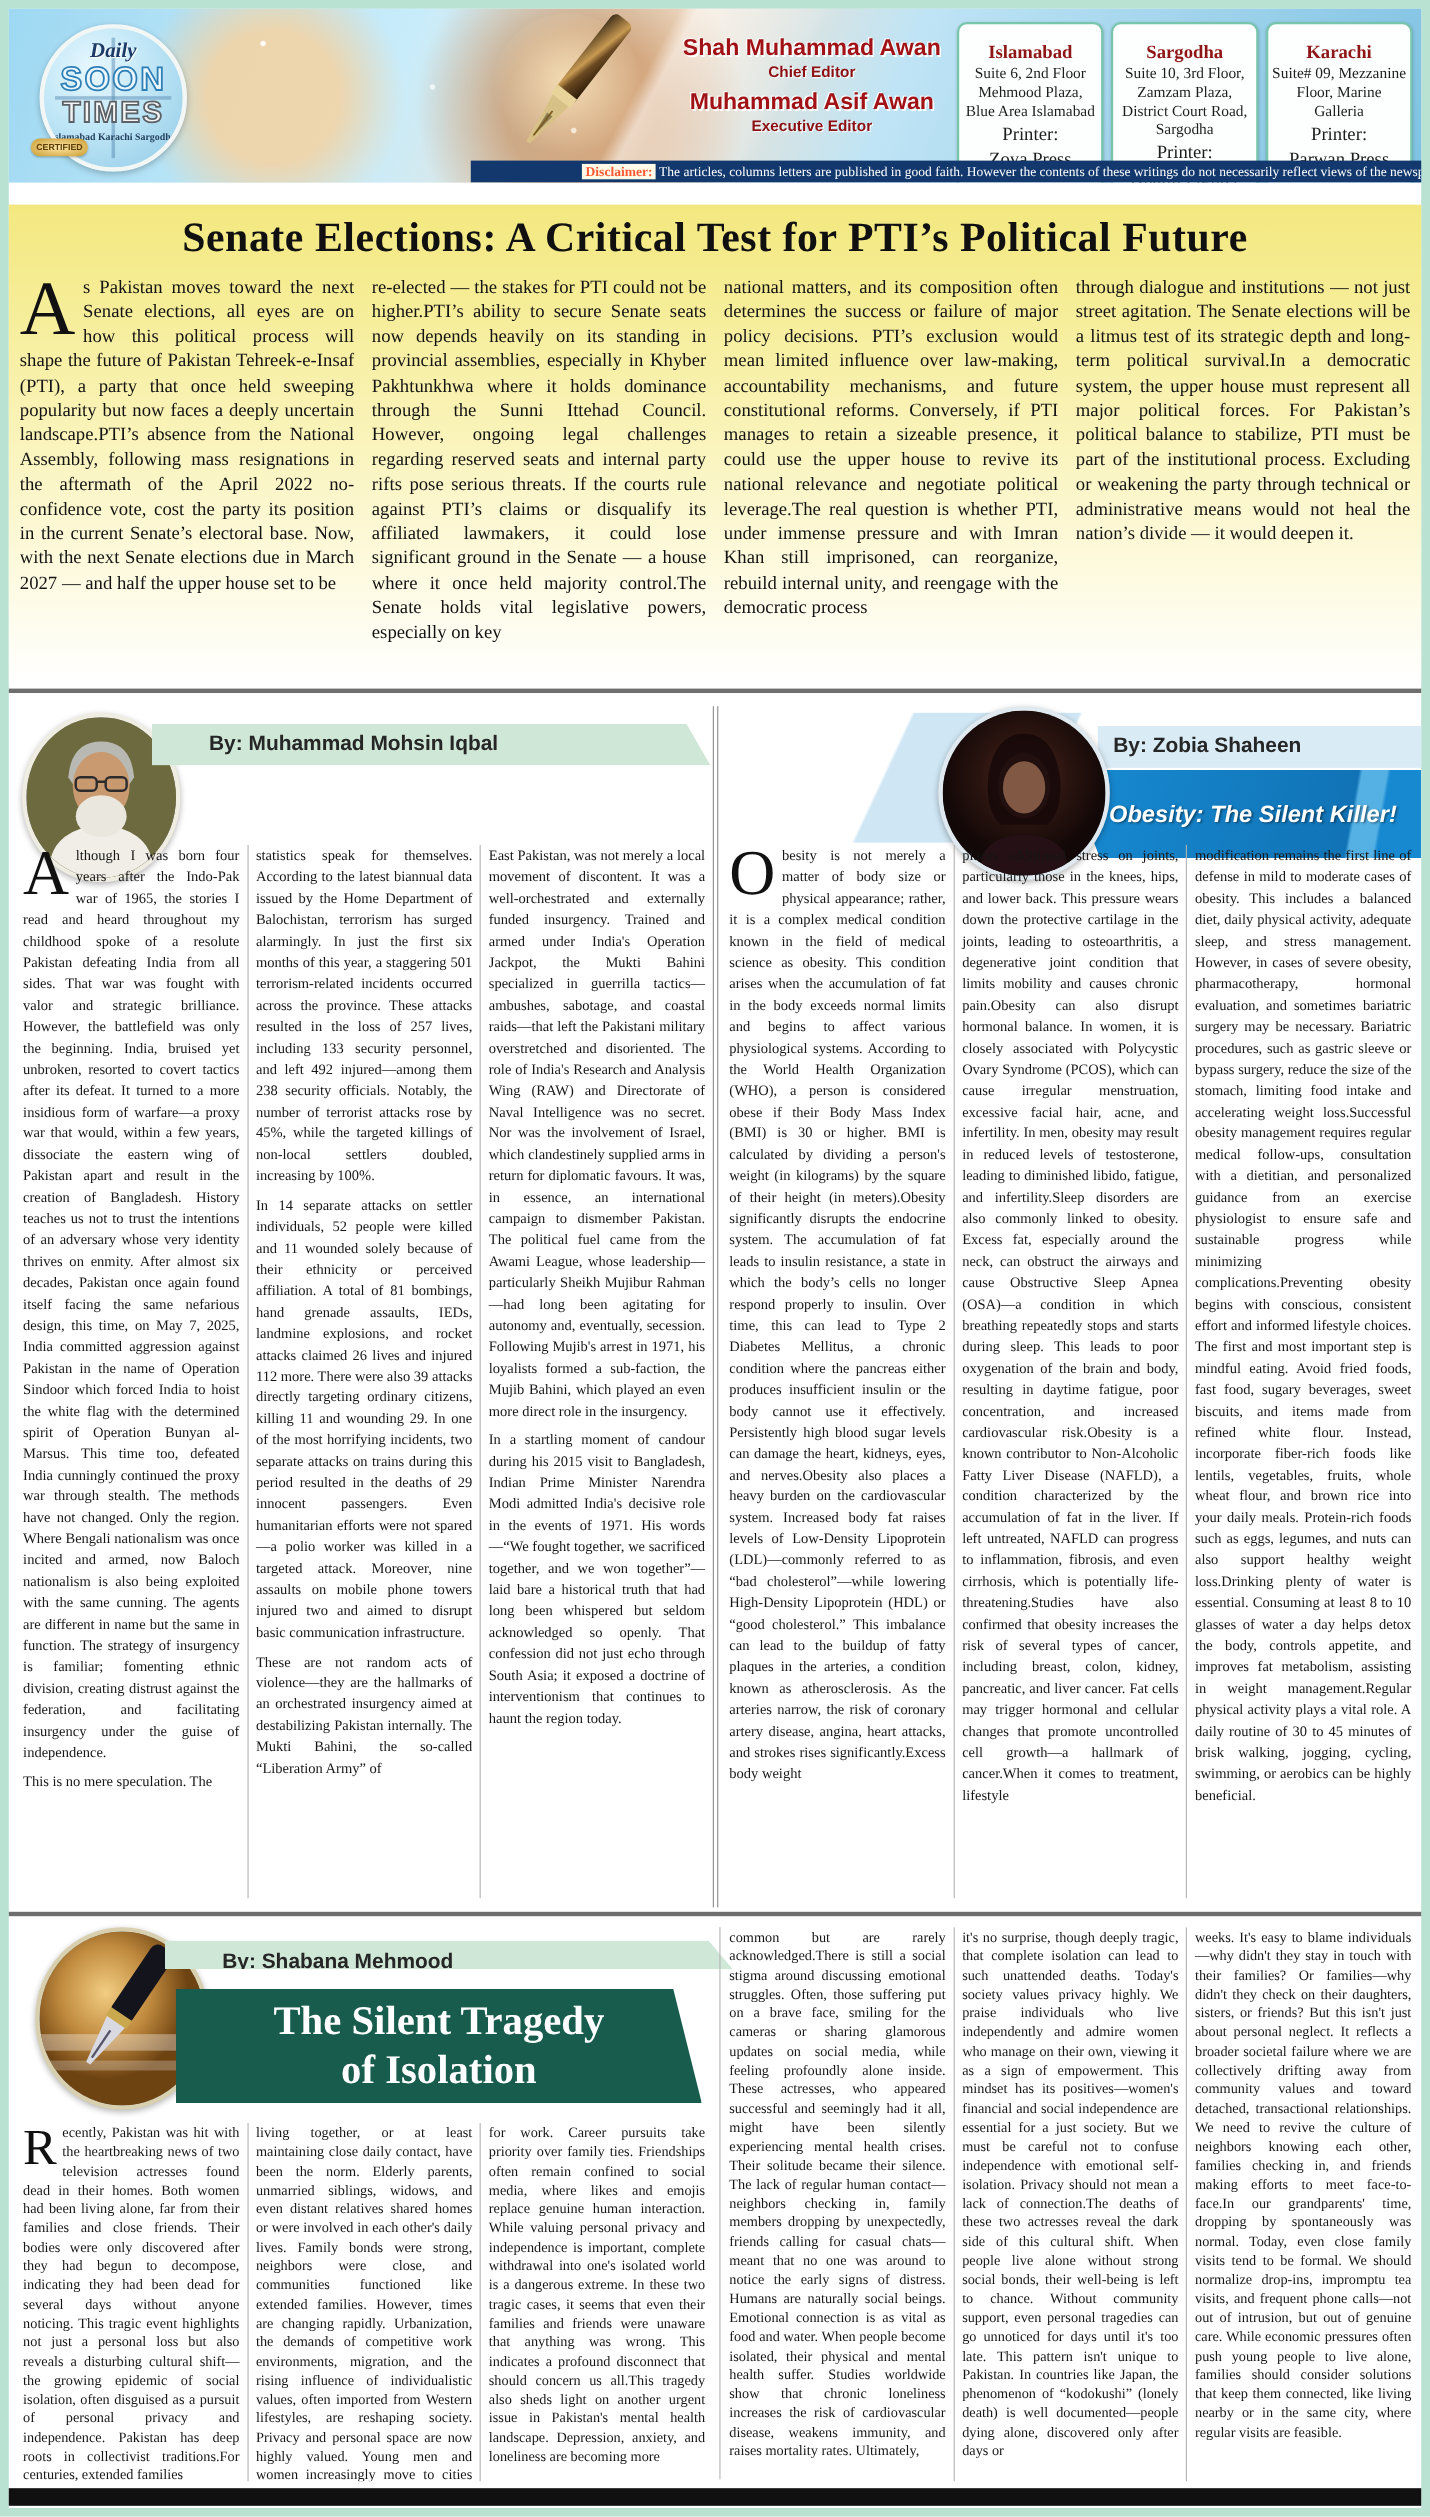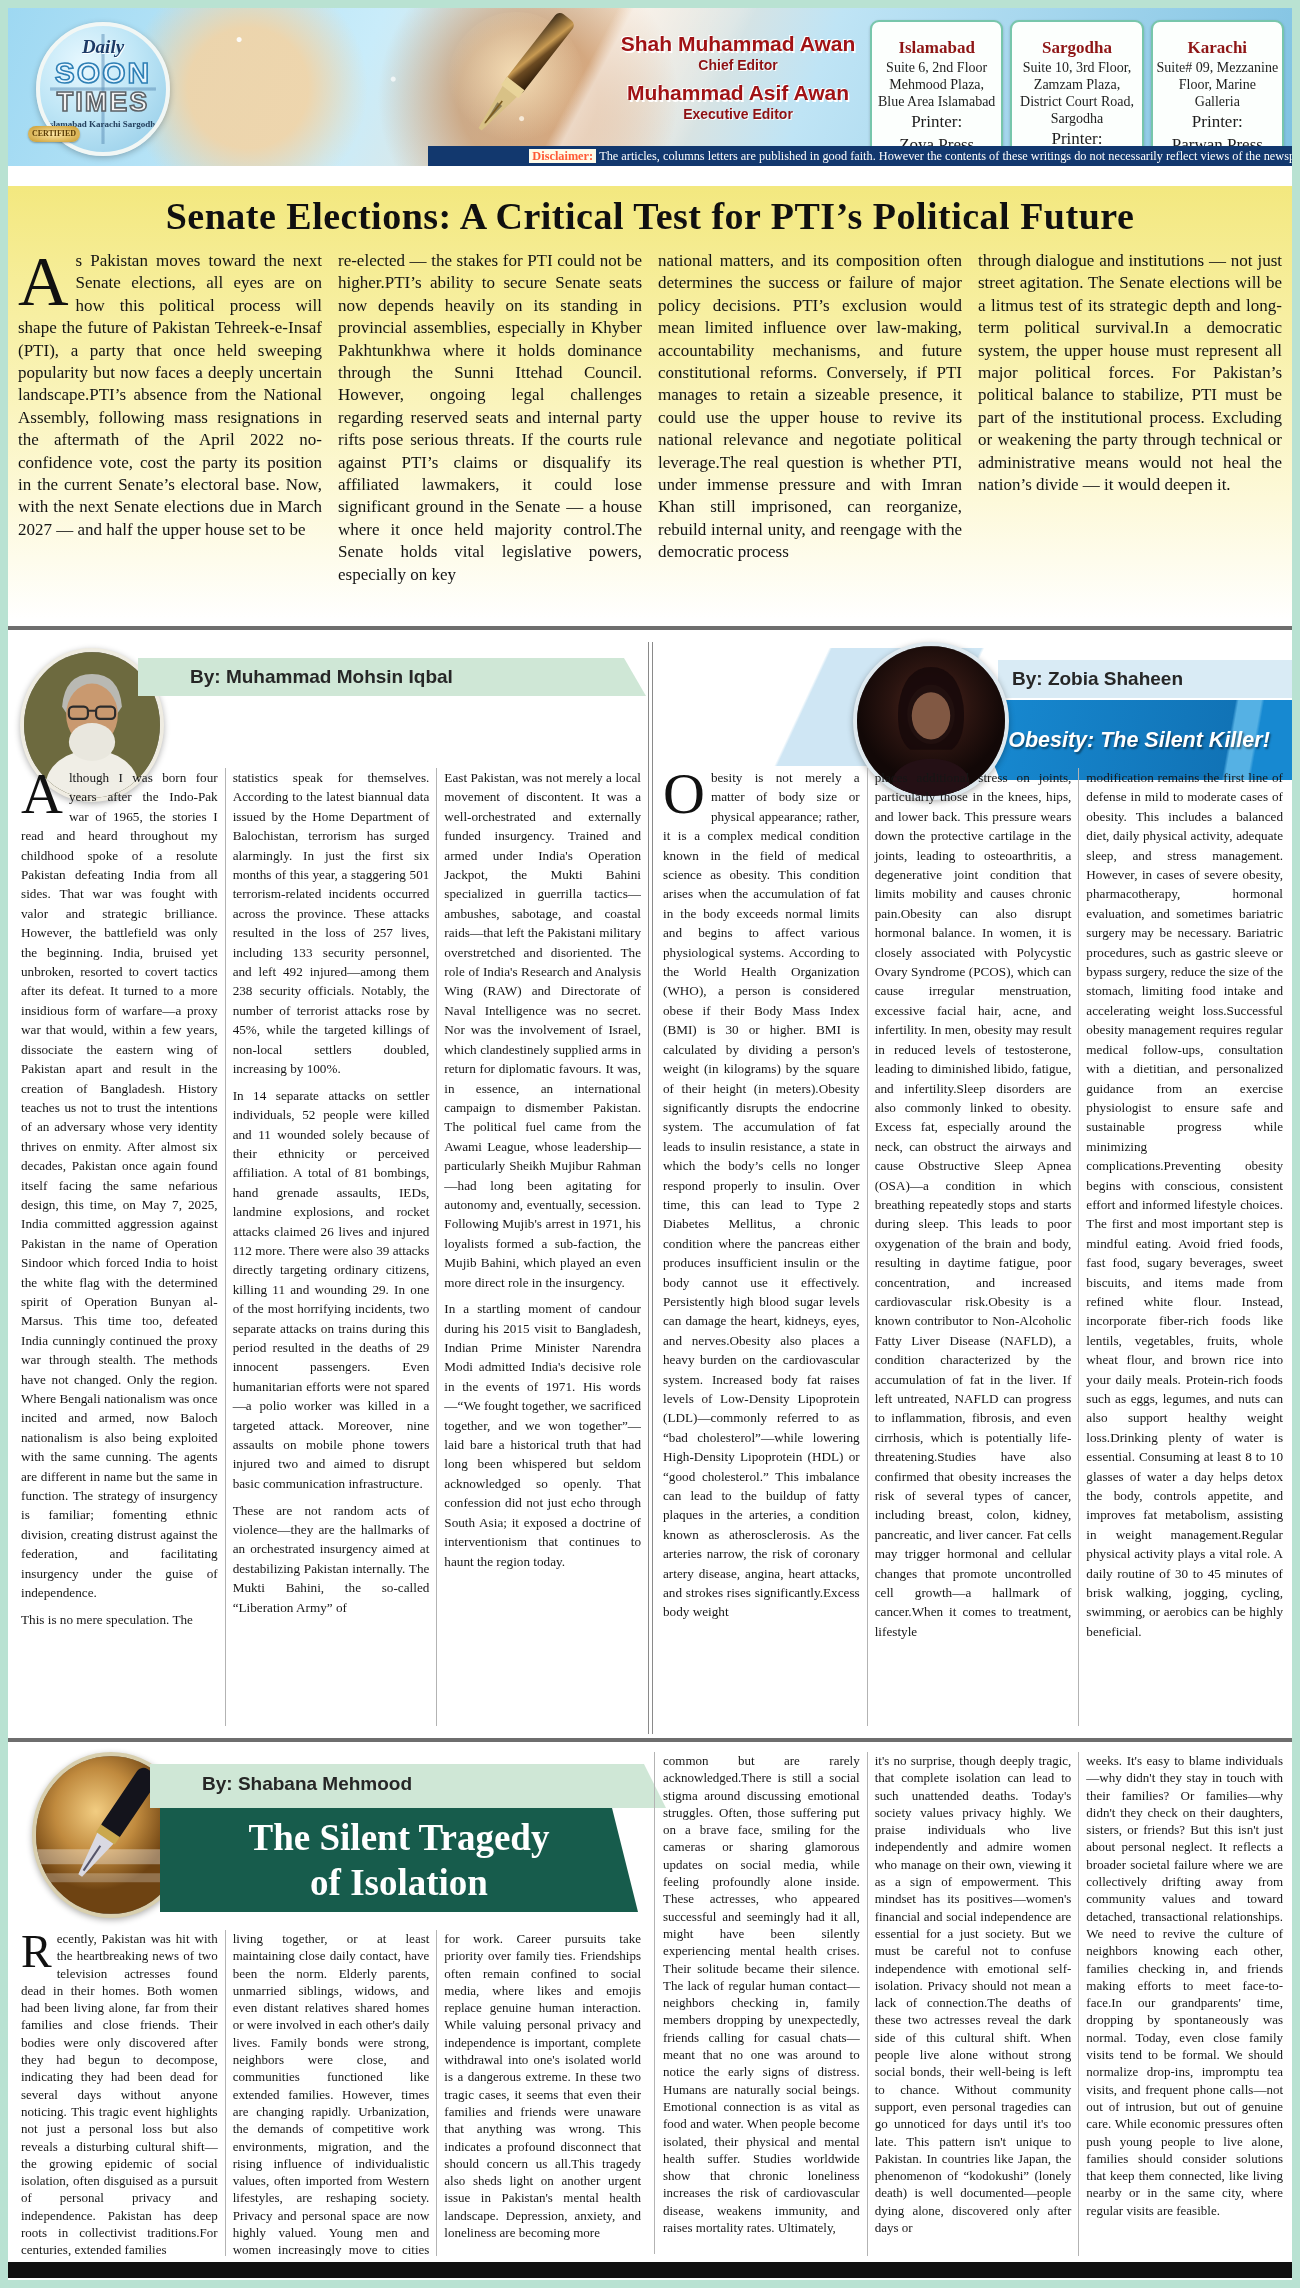"CERTIFIED" .logo-badge { font-family: Liberation Serif, serif -> Liberation Sans, sans-serif }
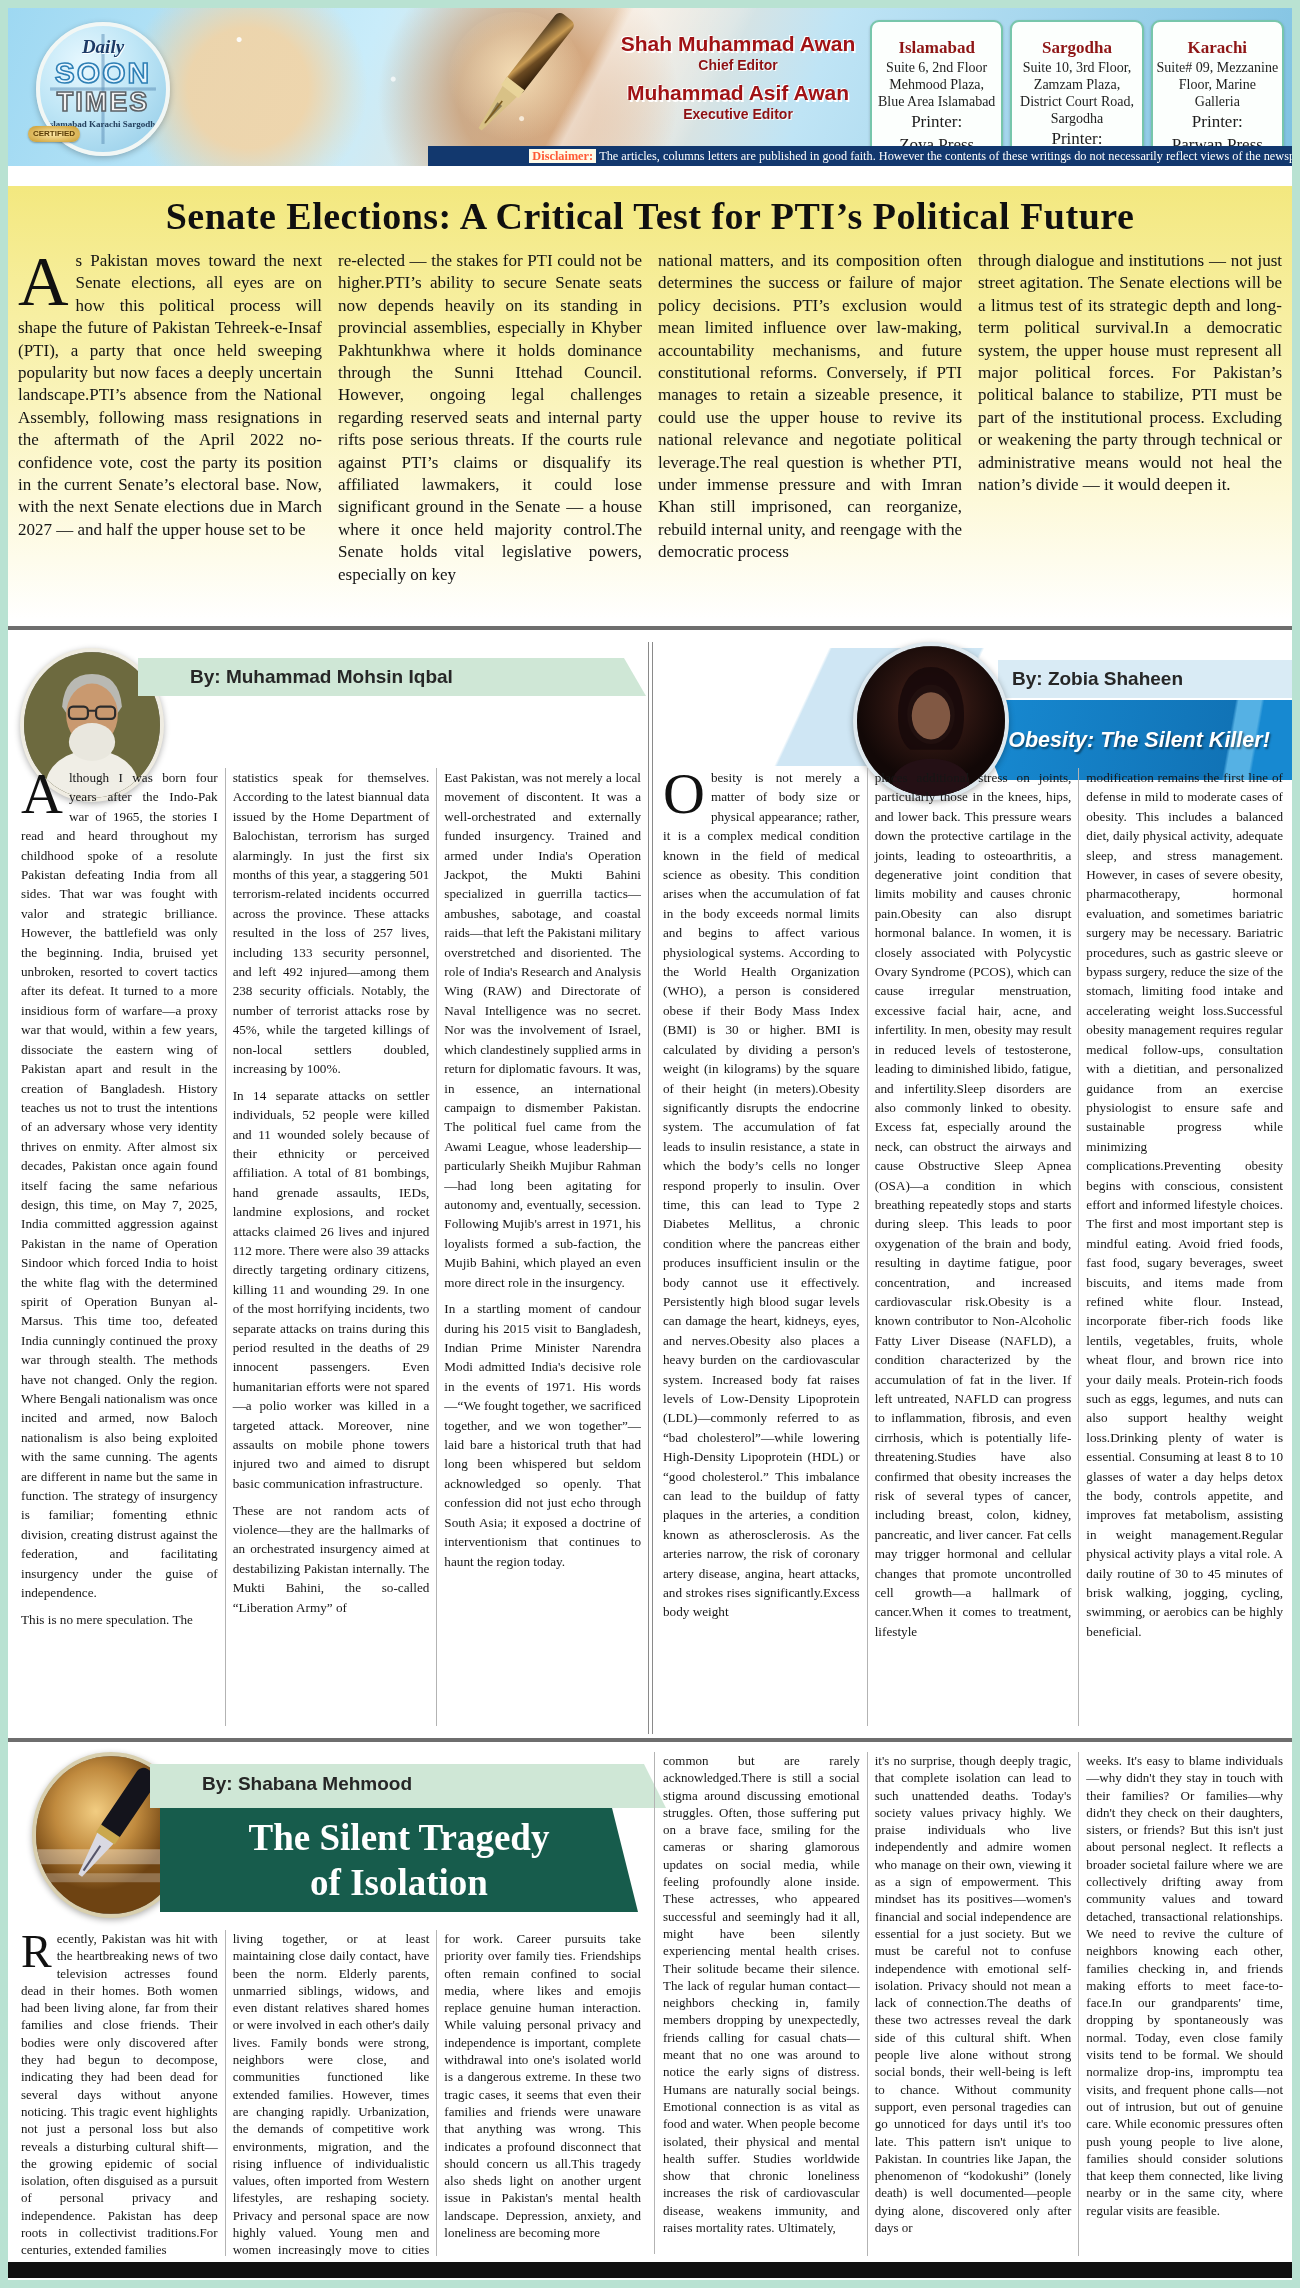"By: Shabana Mehmood" div.byline-strip { height: 44px -> 26px }
